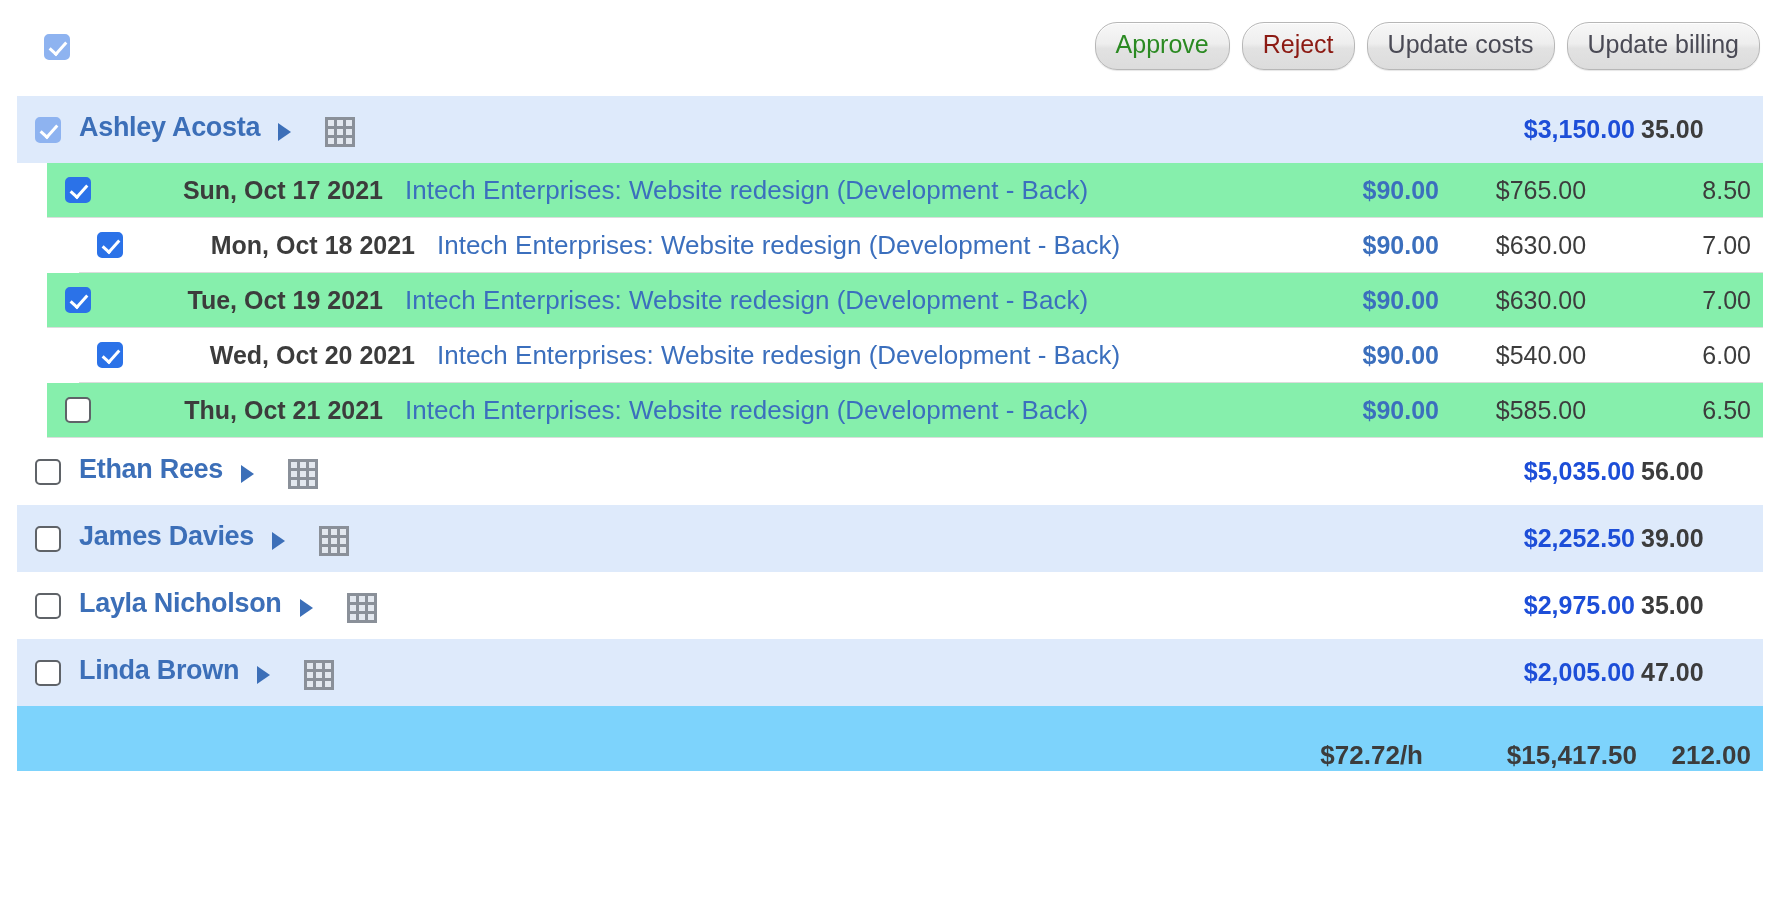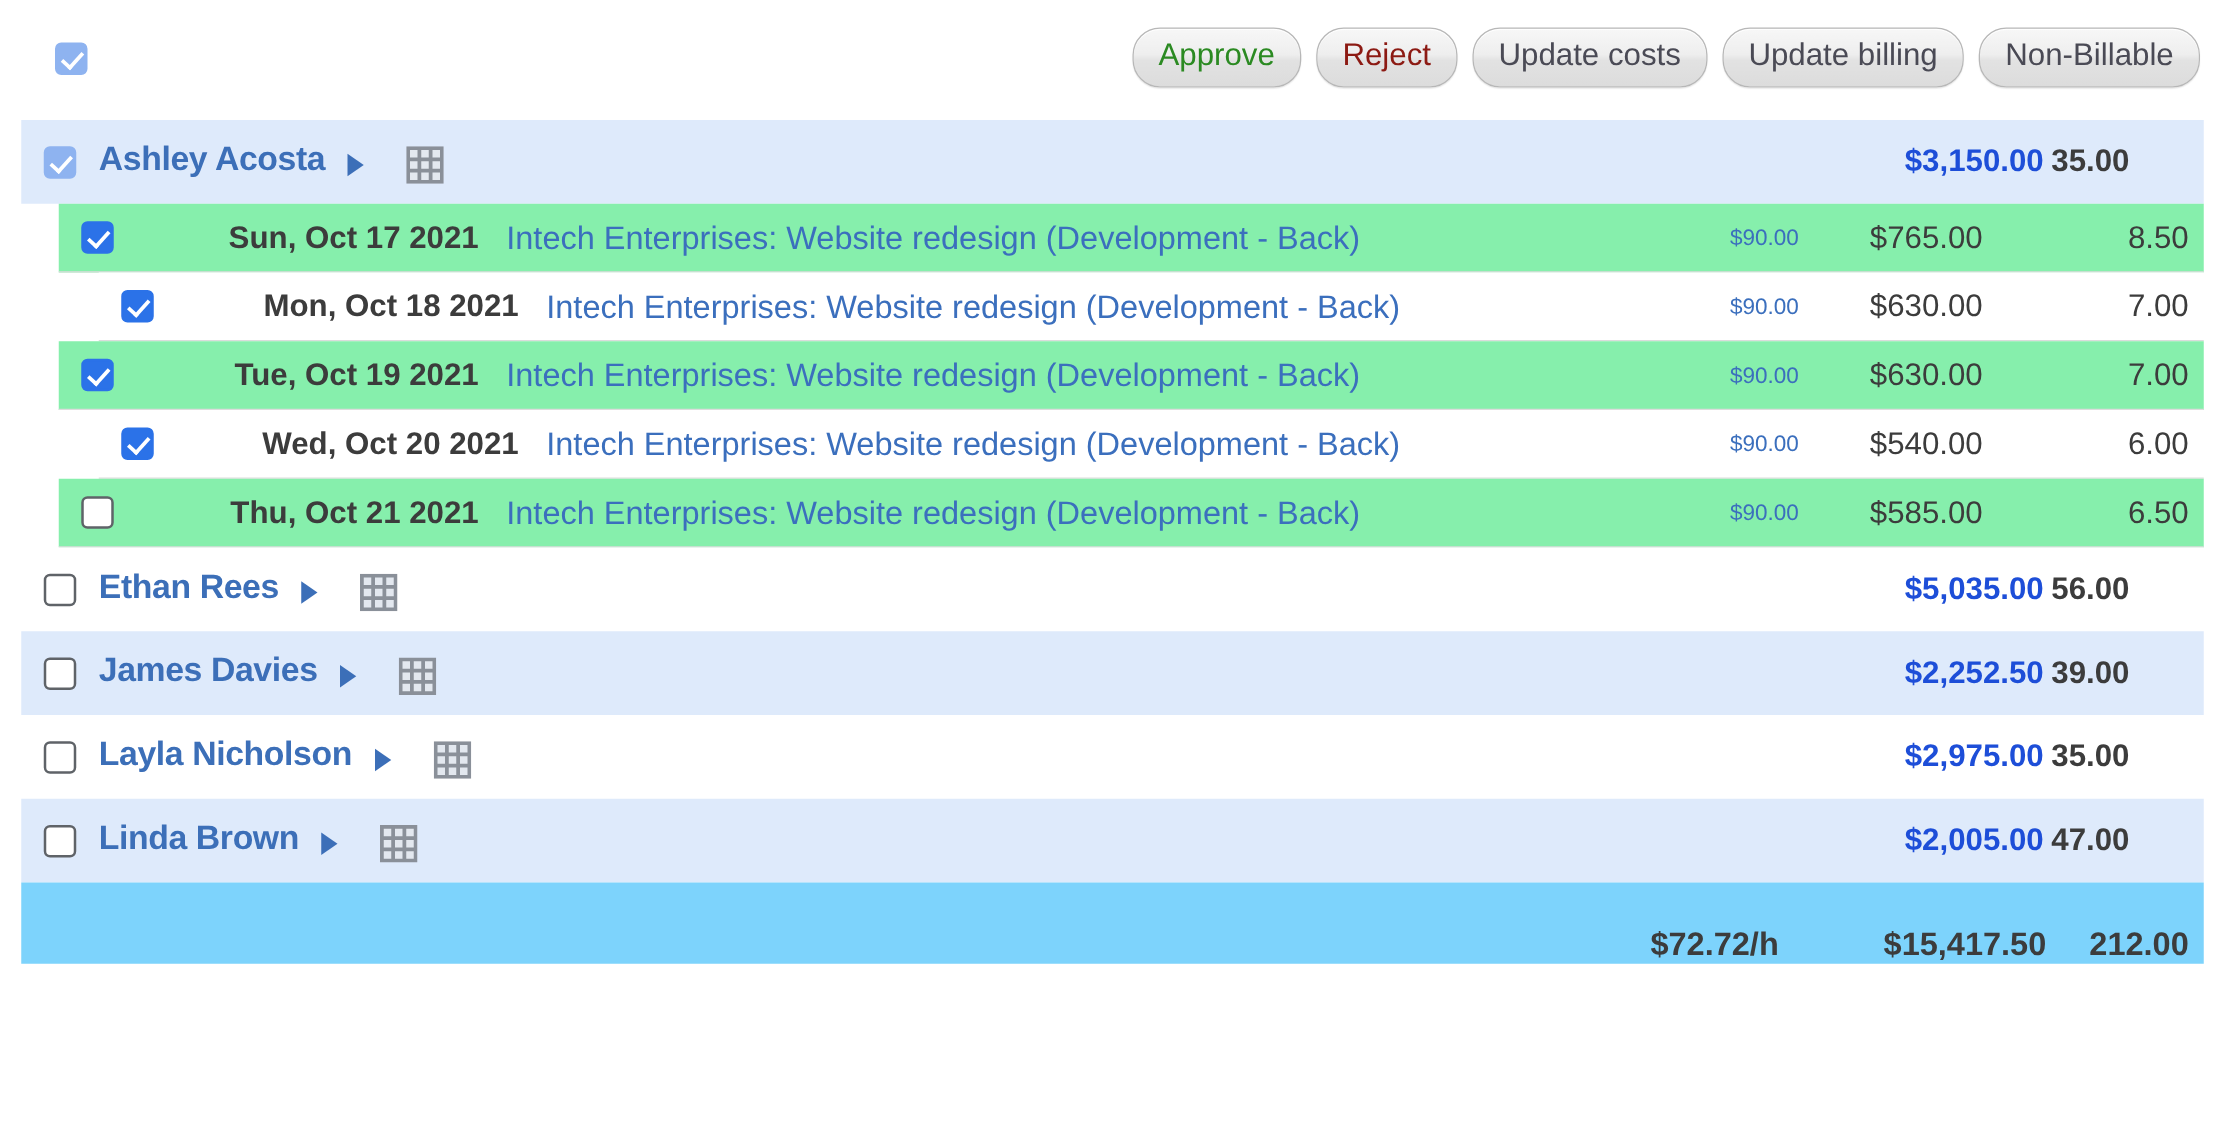"Non-Billable" button.btn { html: <button>Non-Billable</button> -> none }
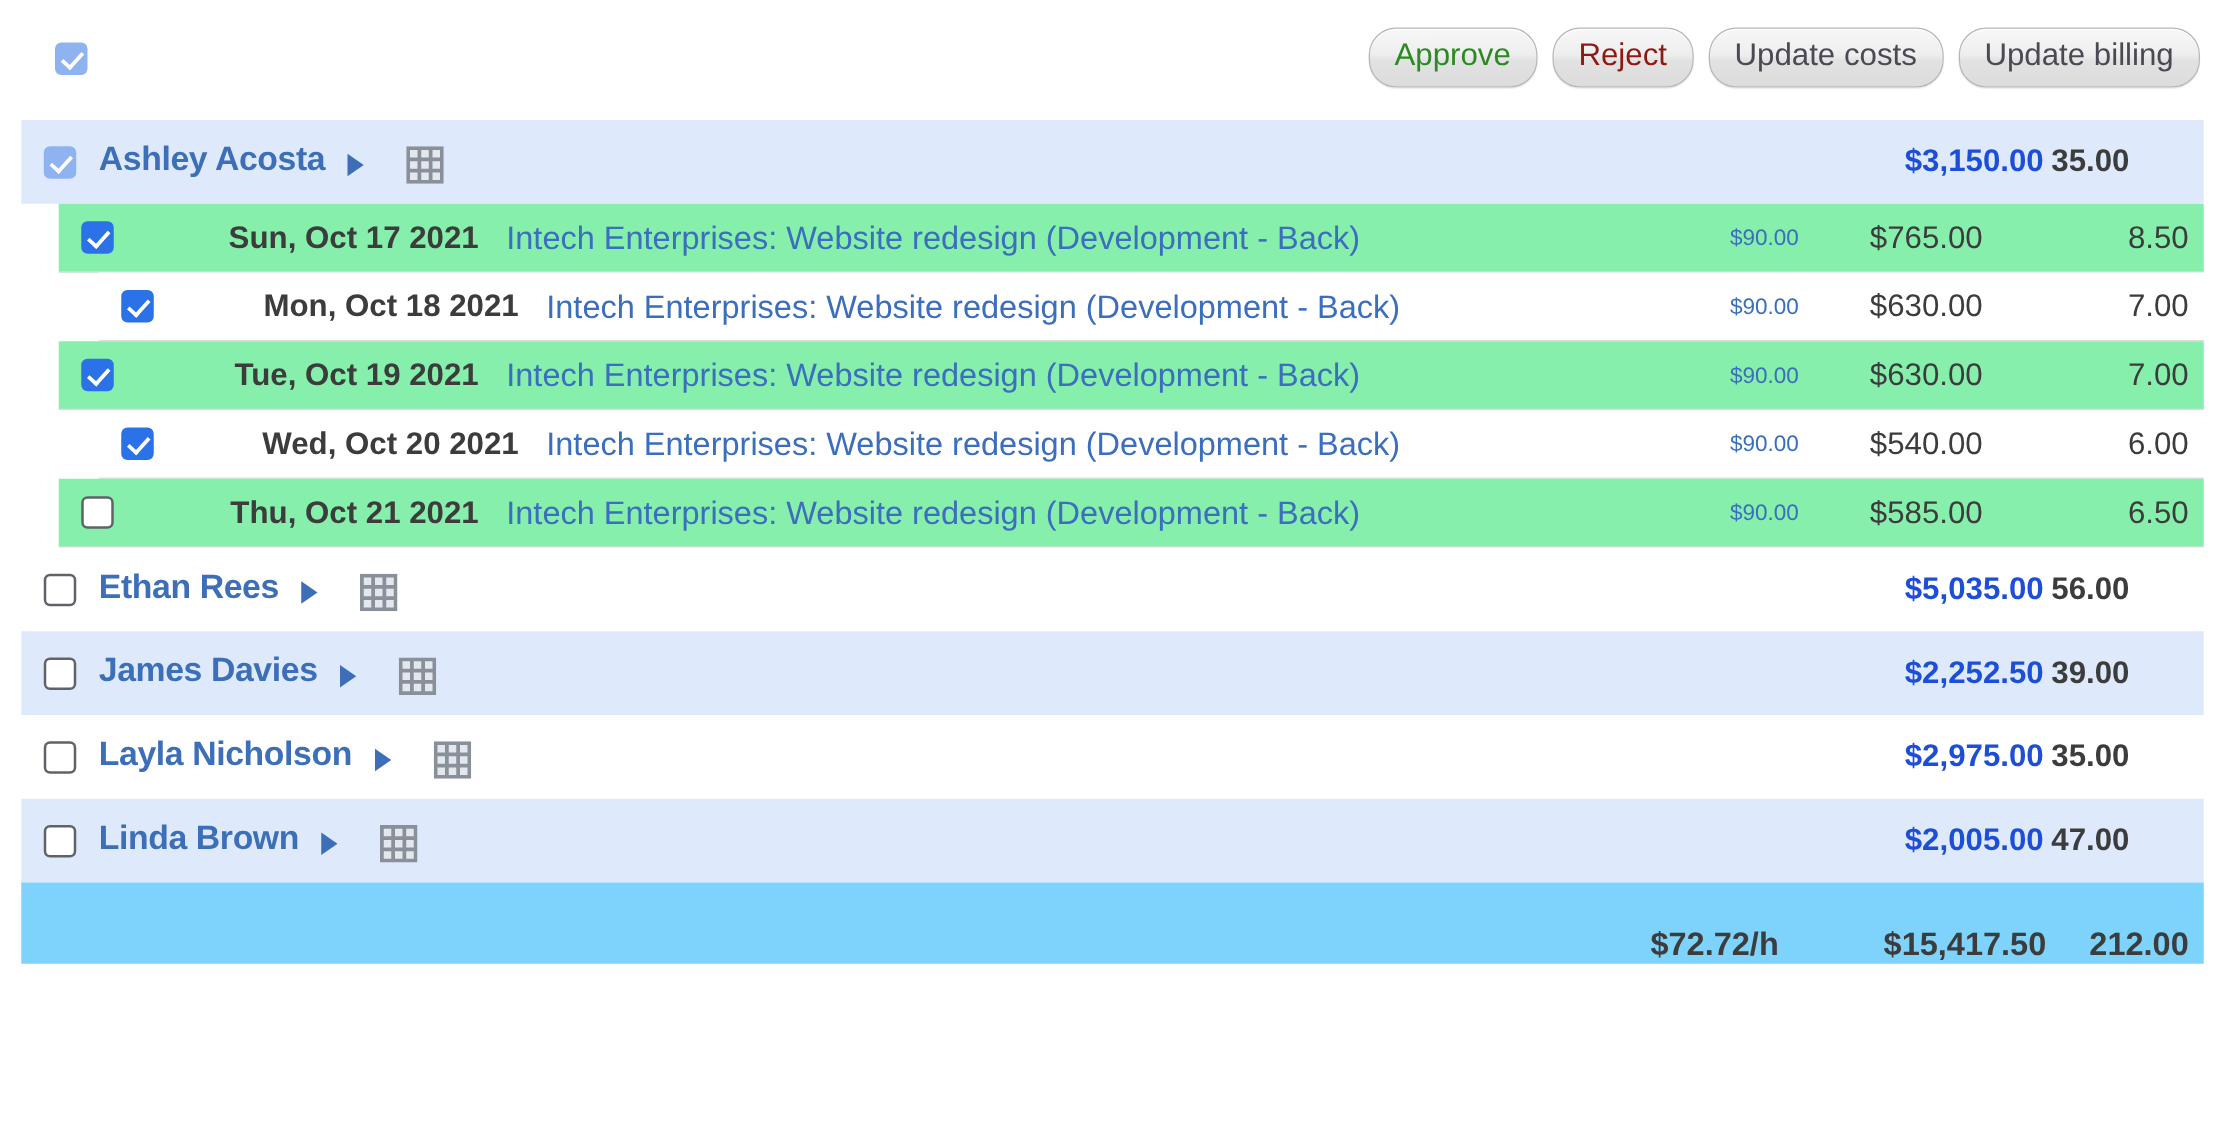"$90.00" .detail-rate { font-size: 18px -> 25px; font-weight: none -> bold }
